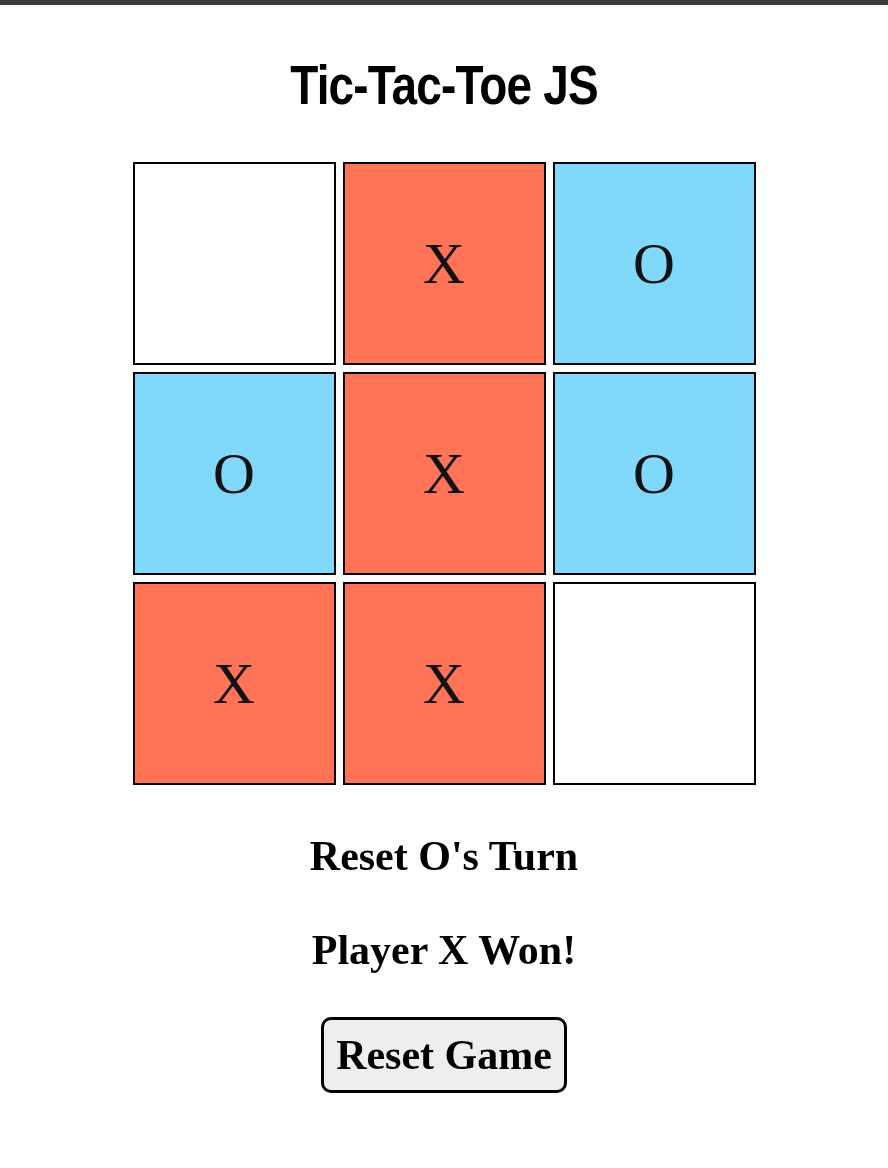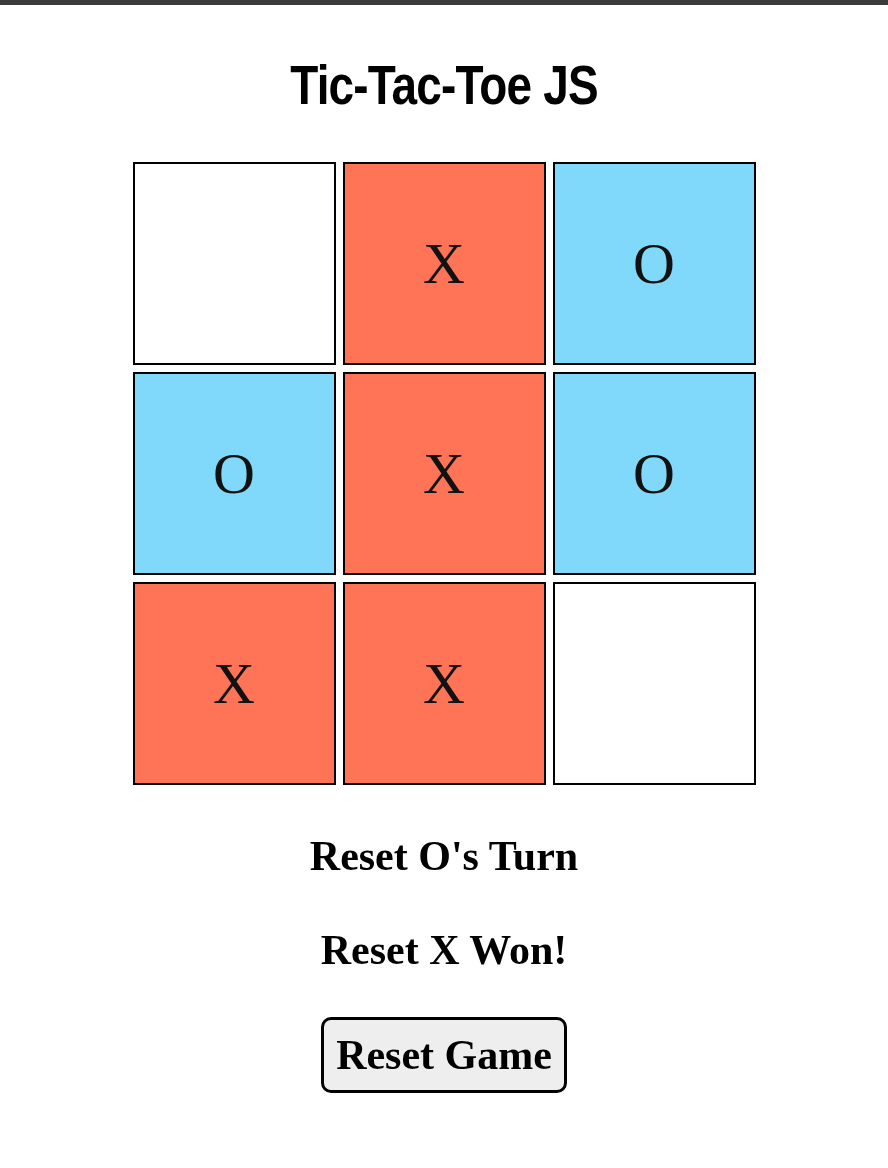"Reset X Won!" div.status { text: Reset -> Player }
